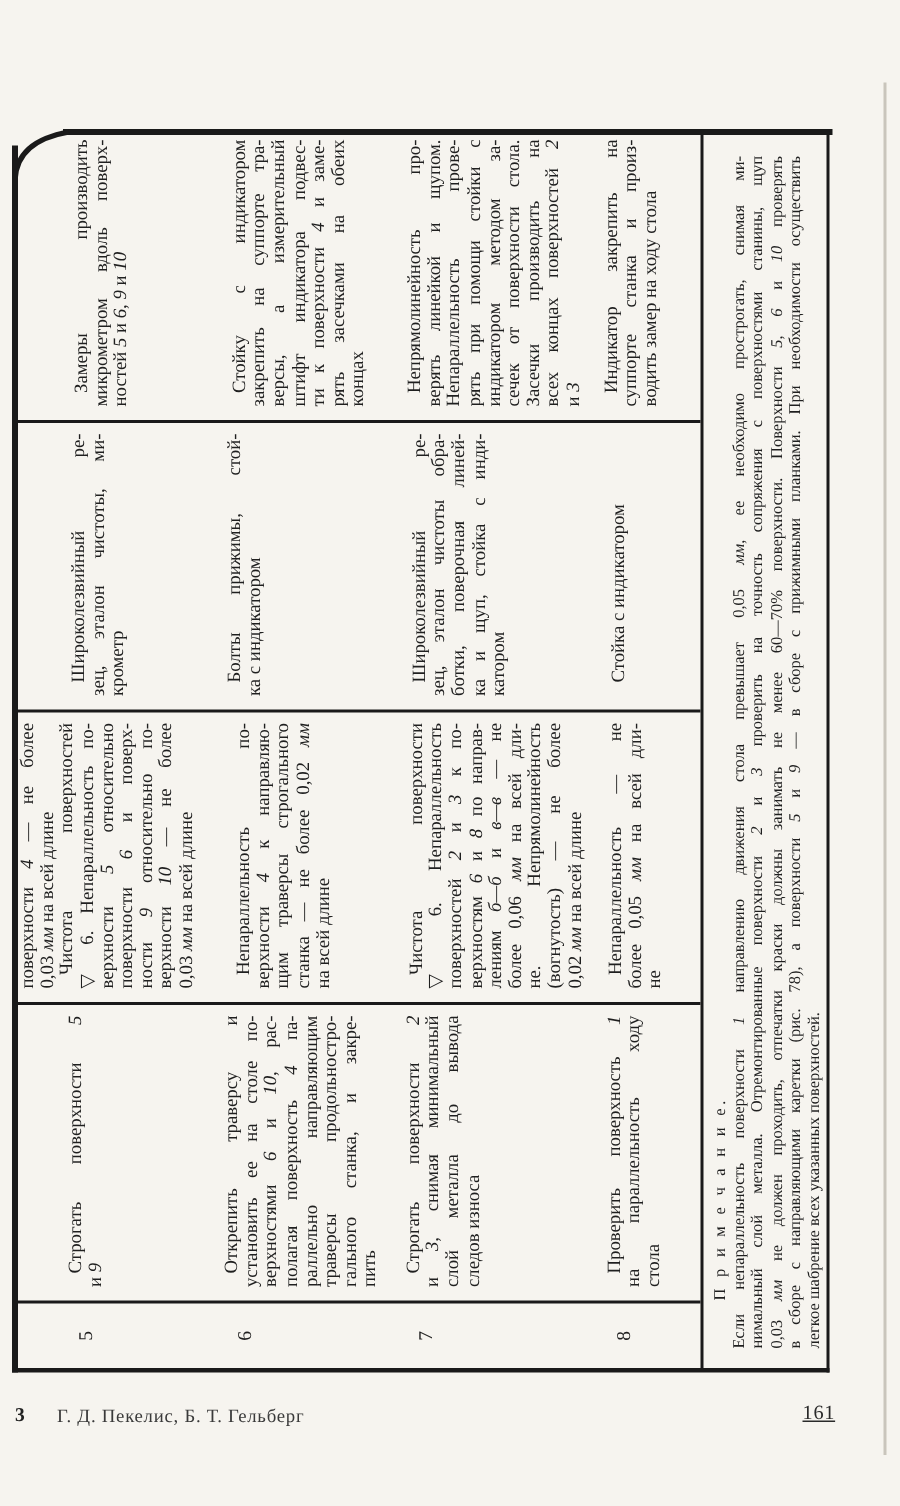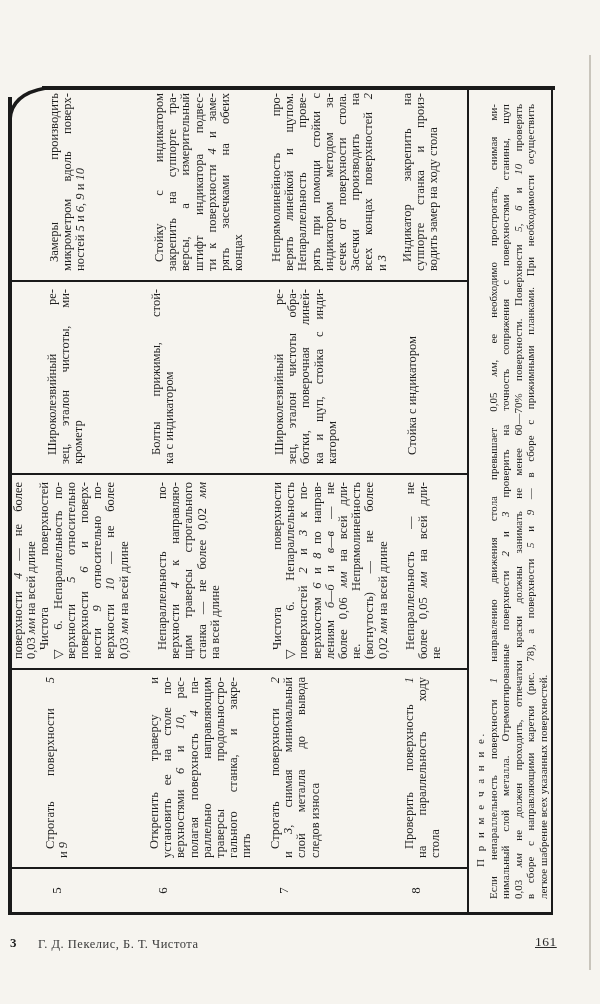"Г. Д. Пекелис, Б. Т." div.footer-text { text: Чистота -> Гельберг }
